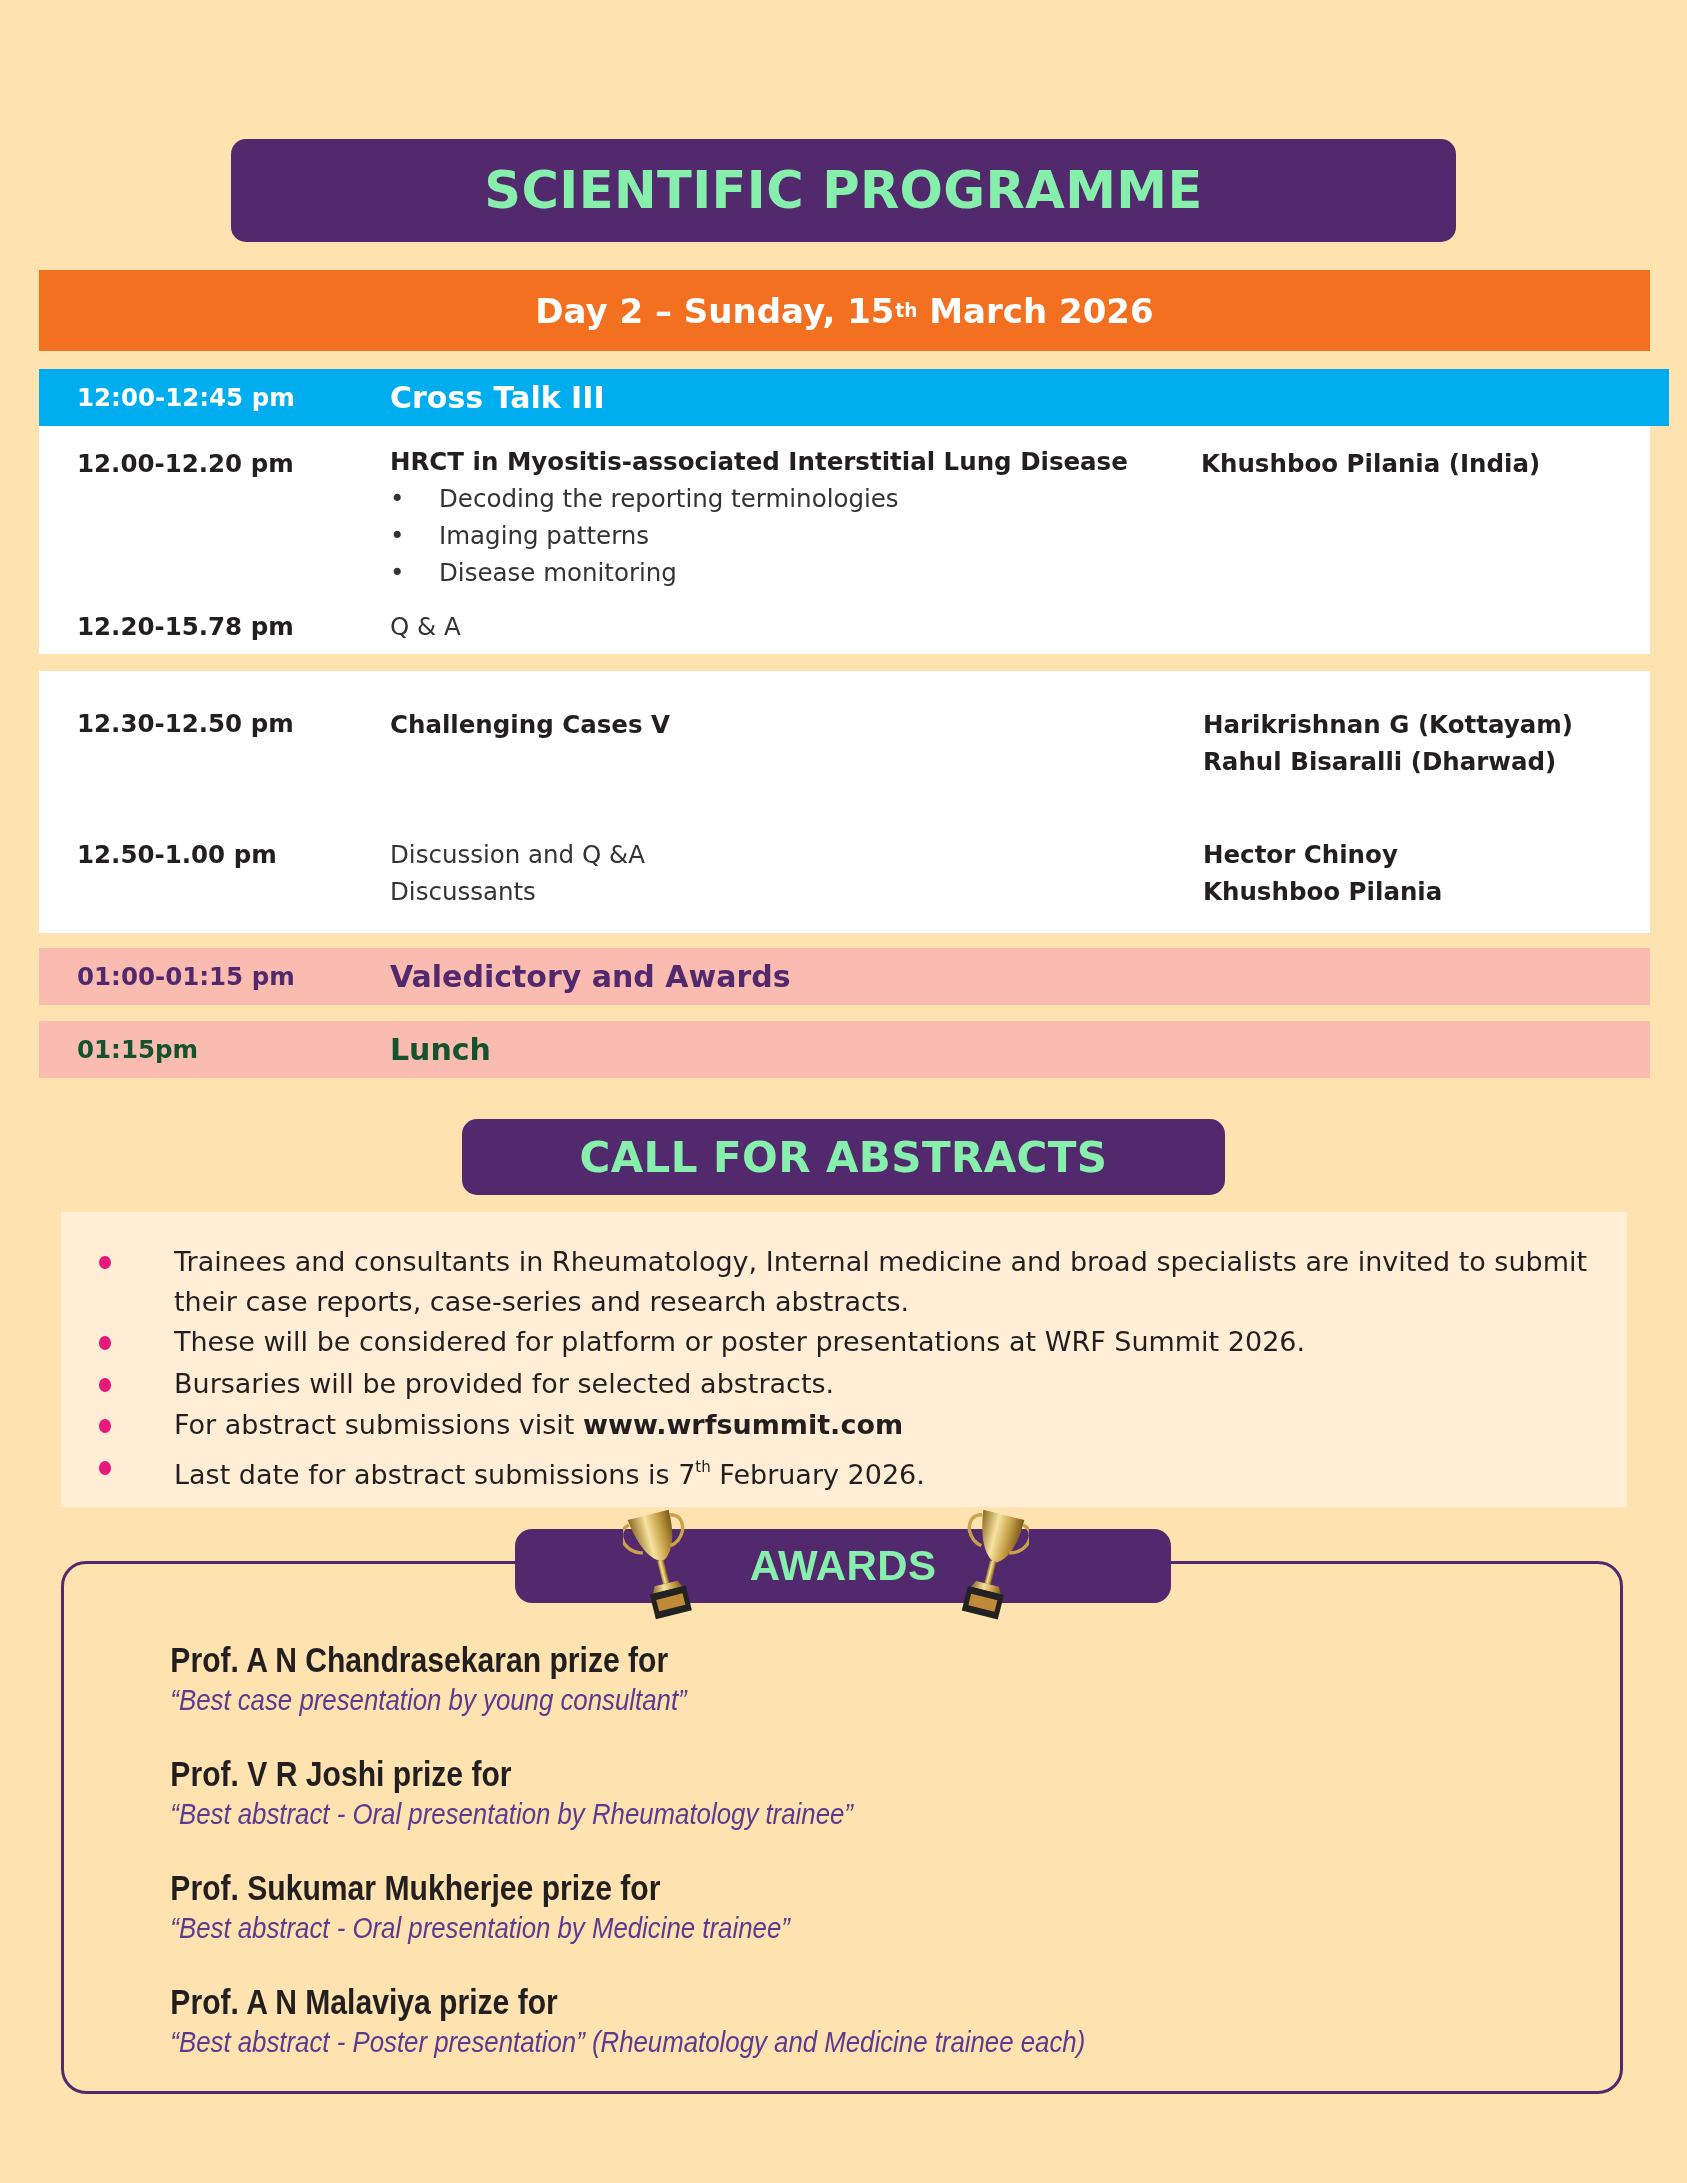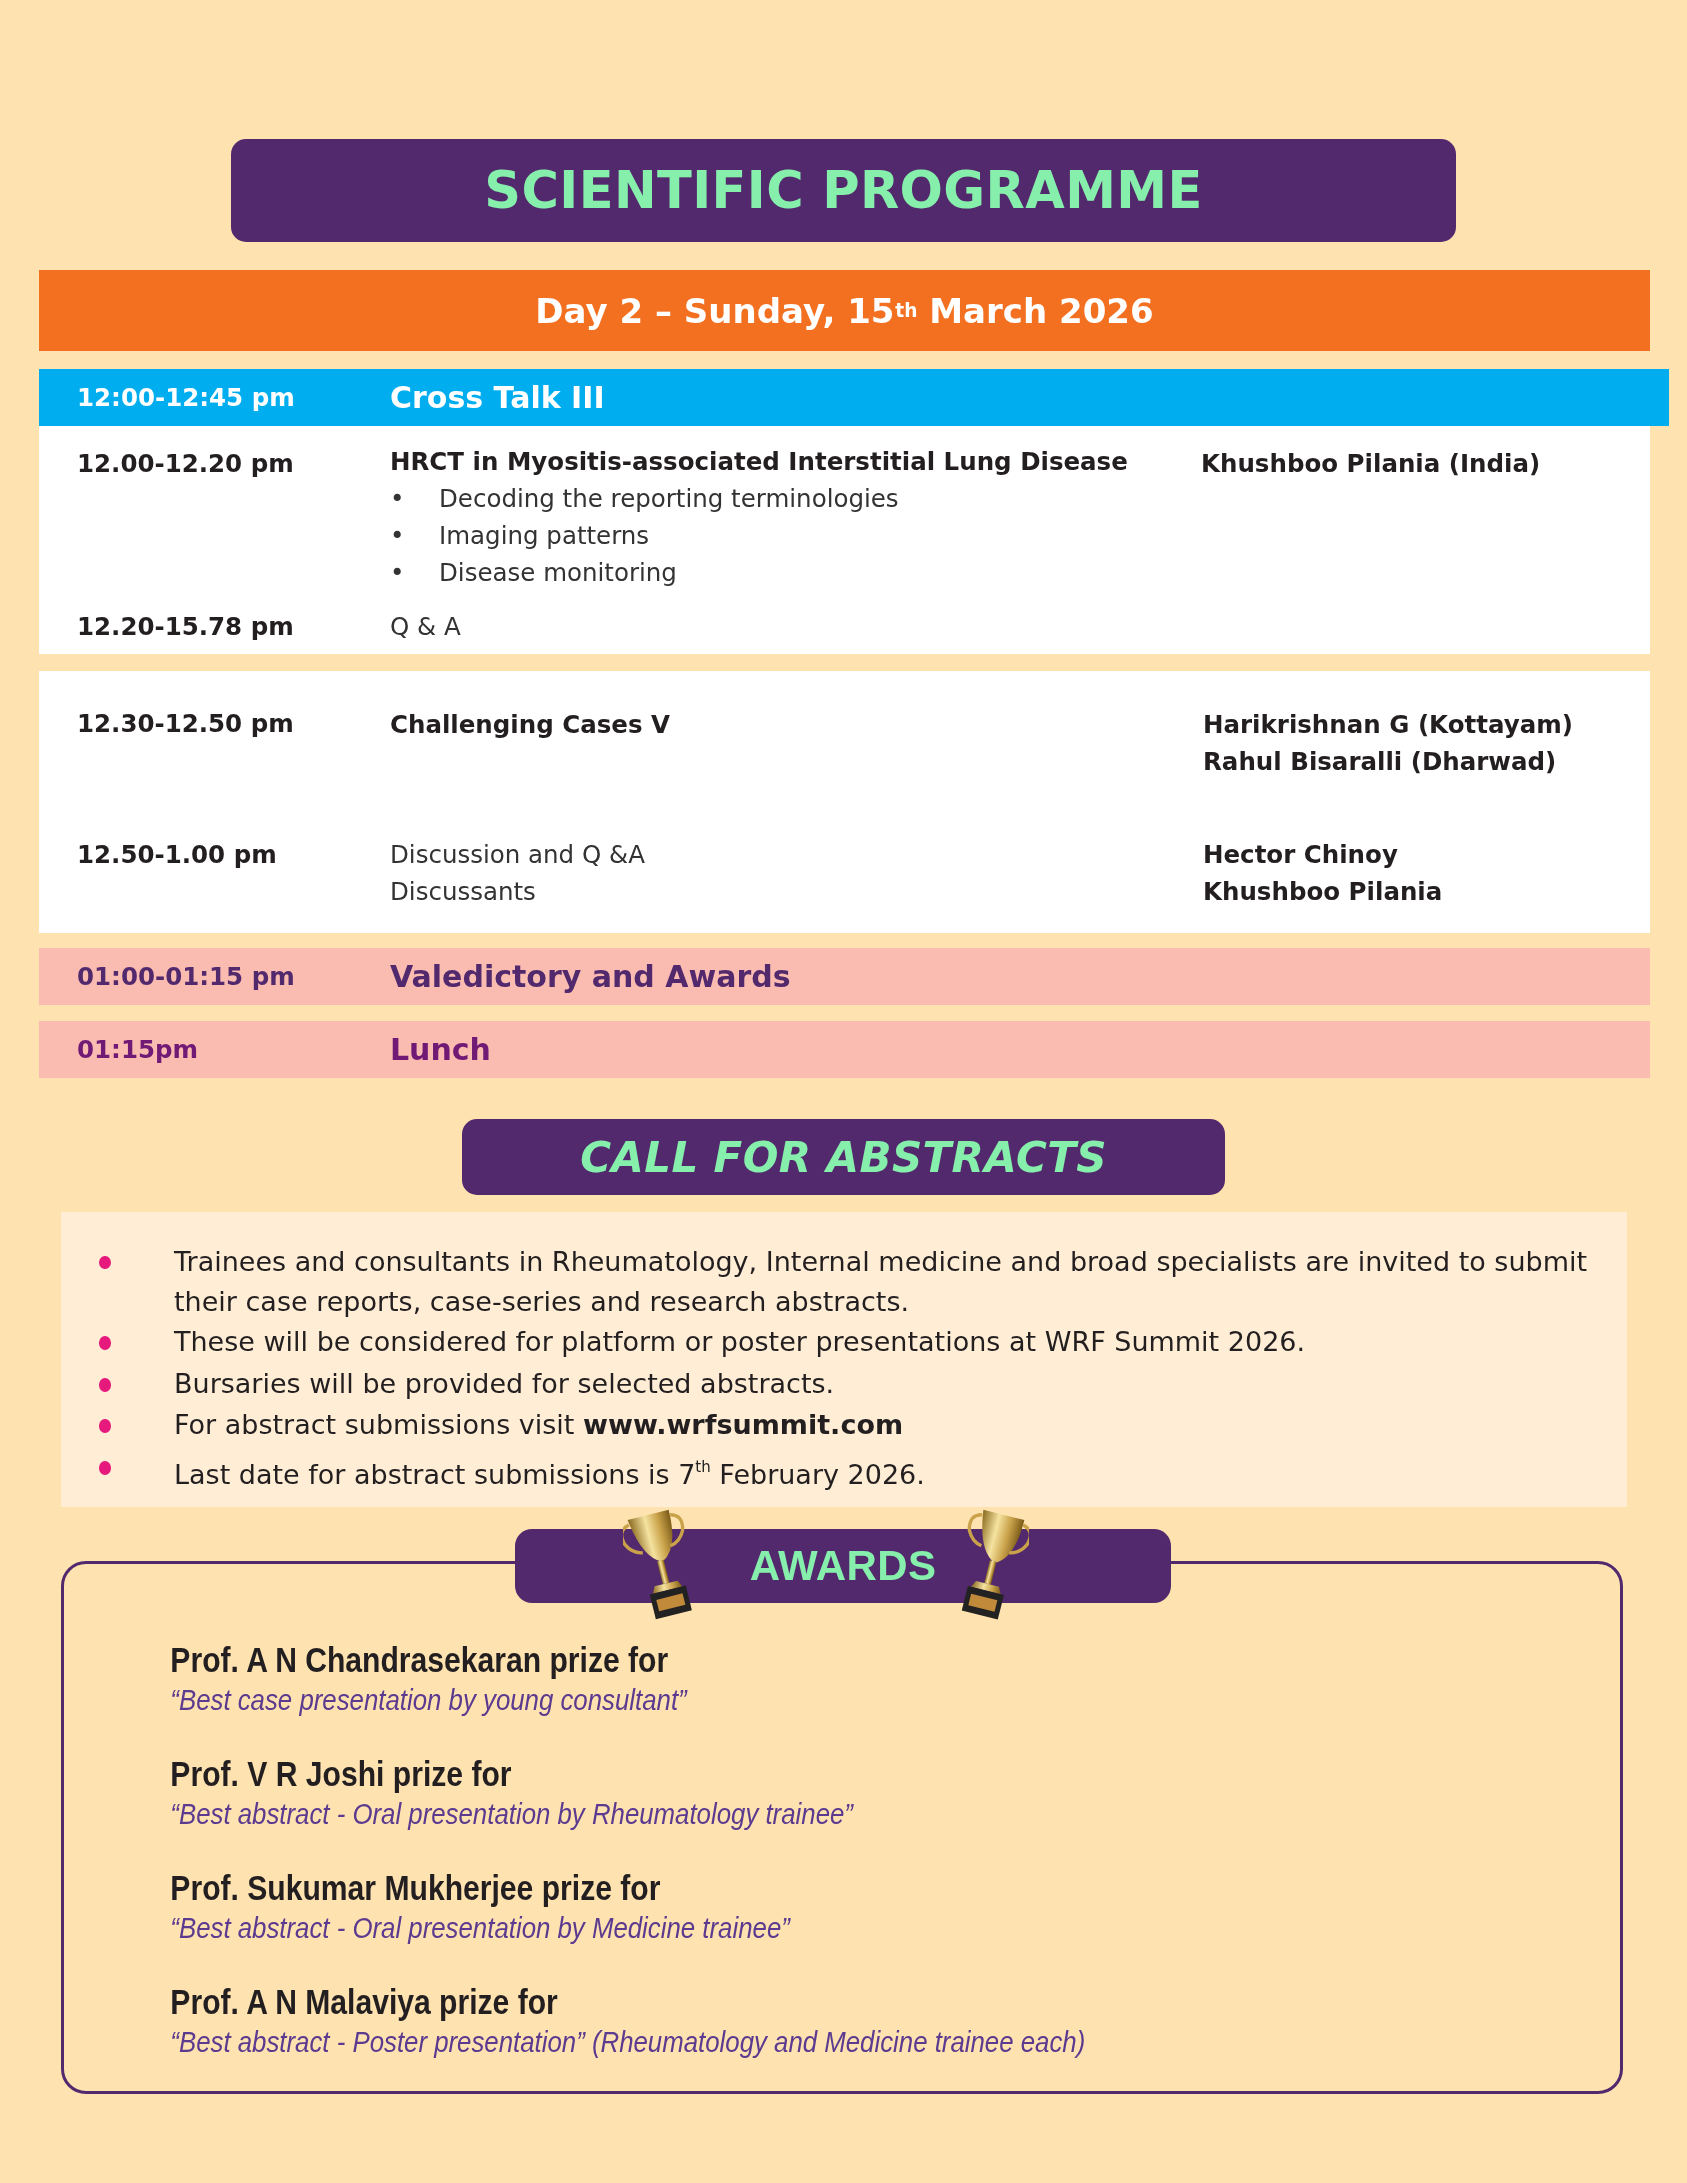"01:15pm" #lunch-band { color: #701a75 -> #14532d }
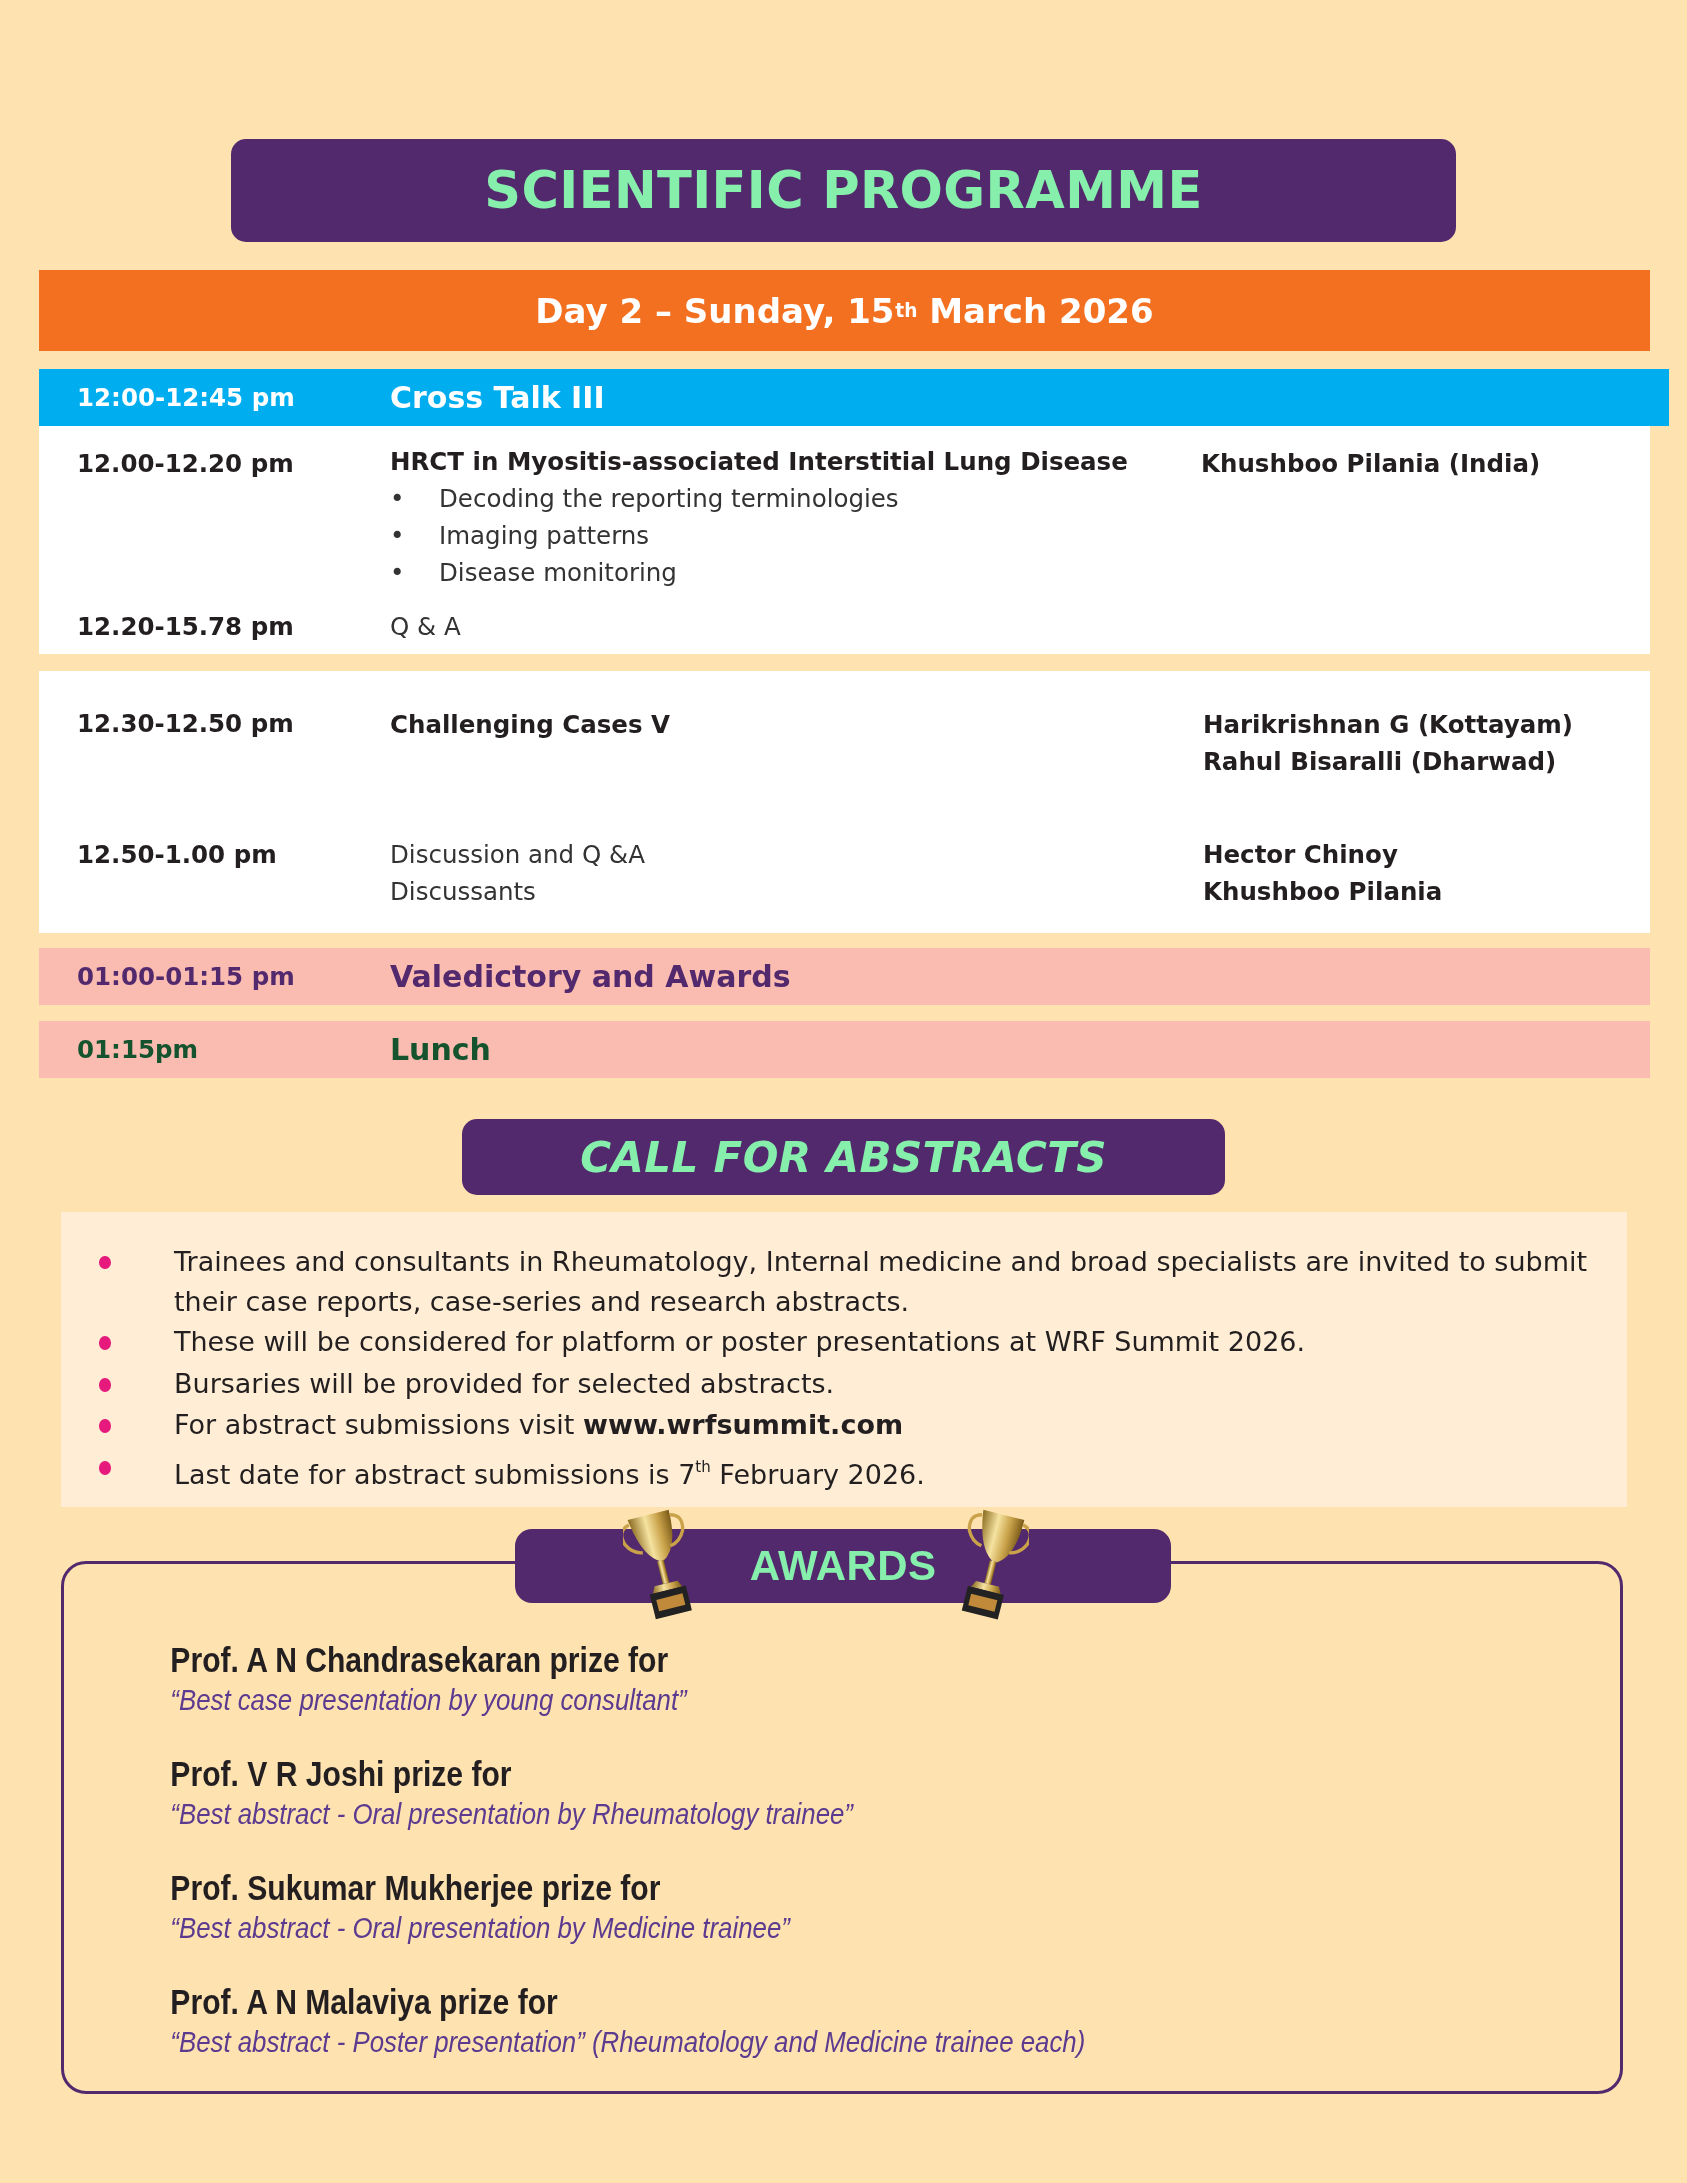"CALL FOR ABSTRACTS" #cfa-title { font-style: italic -> none }
